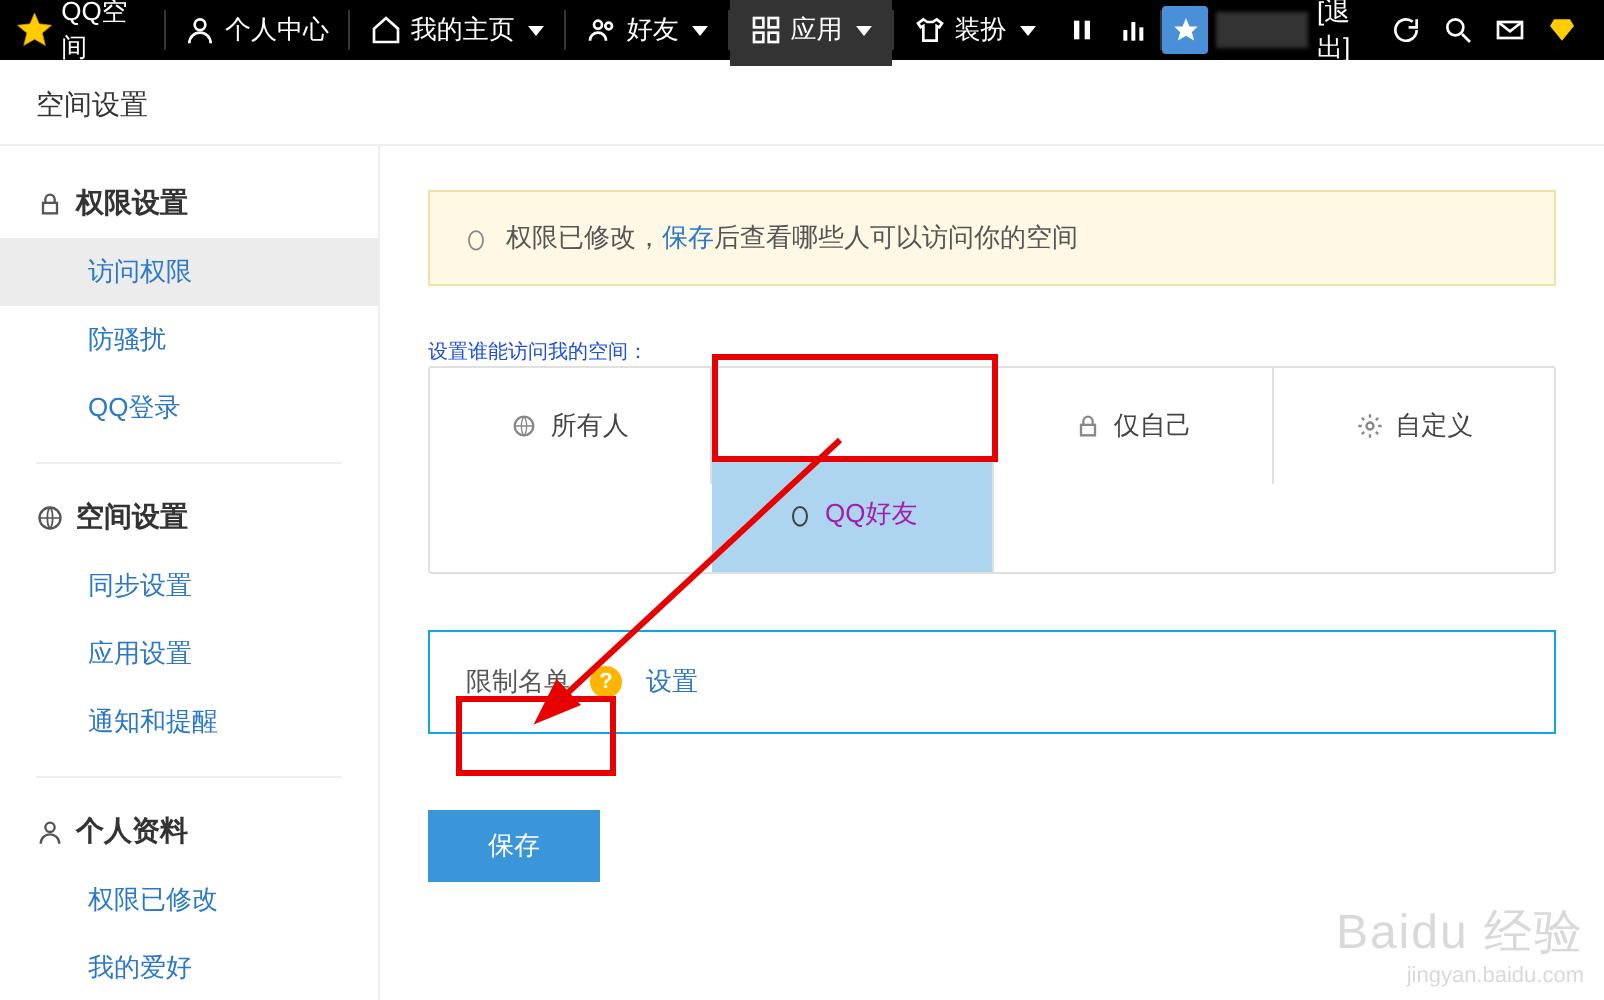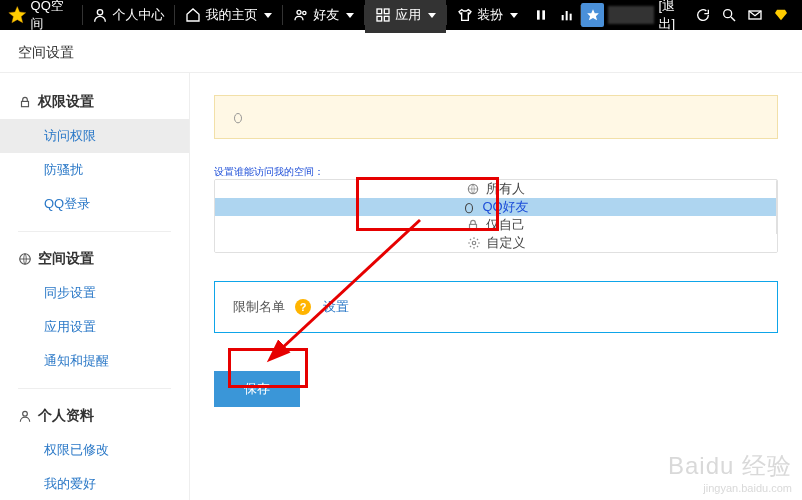"权限已修改，保存后查看哪些人可以访问你的空间" span { html: none -> <span> <span>权限已修改，</span><span>保存</span><span>后查看哪些人可以访问你的空间</span> </span> }
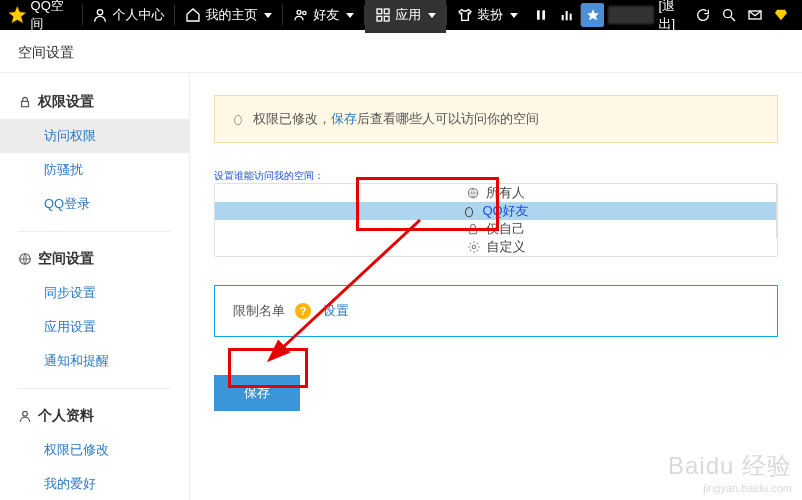"所有人" .options-row { flex-direction: column -> none }
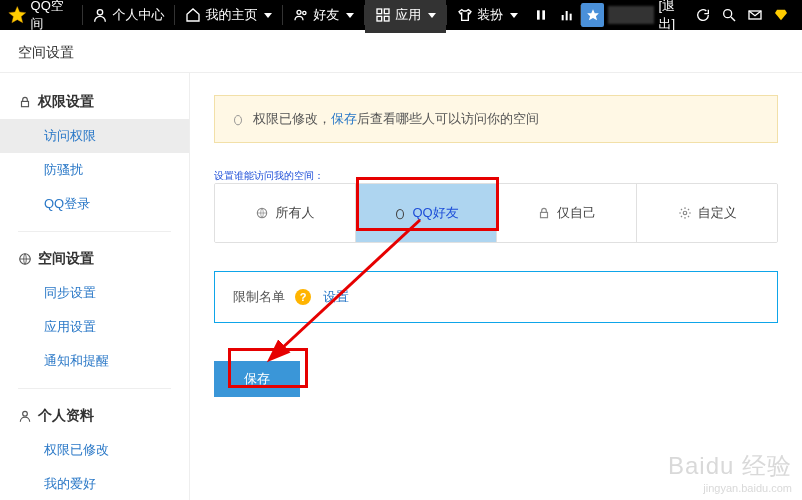"QQ好友" .opt.selected { color: #1d4ed8 -> #a21caf; margin-top: none -> 44px }
